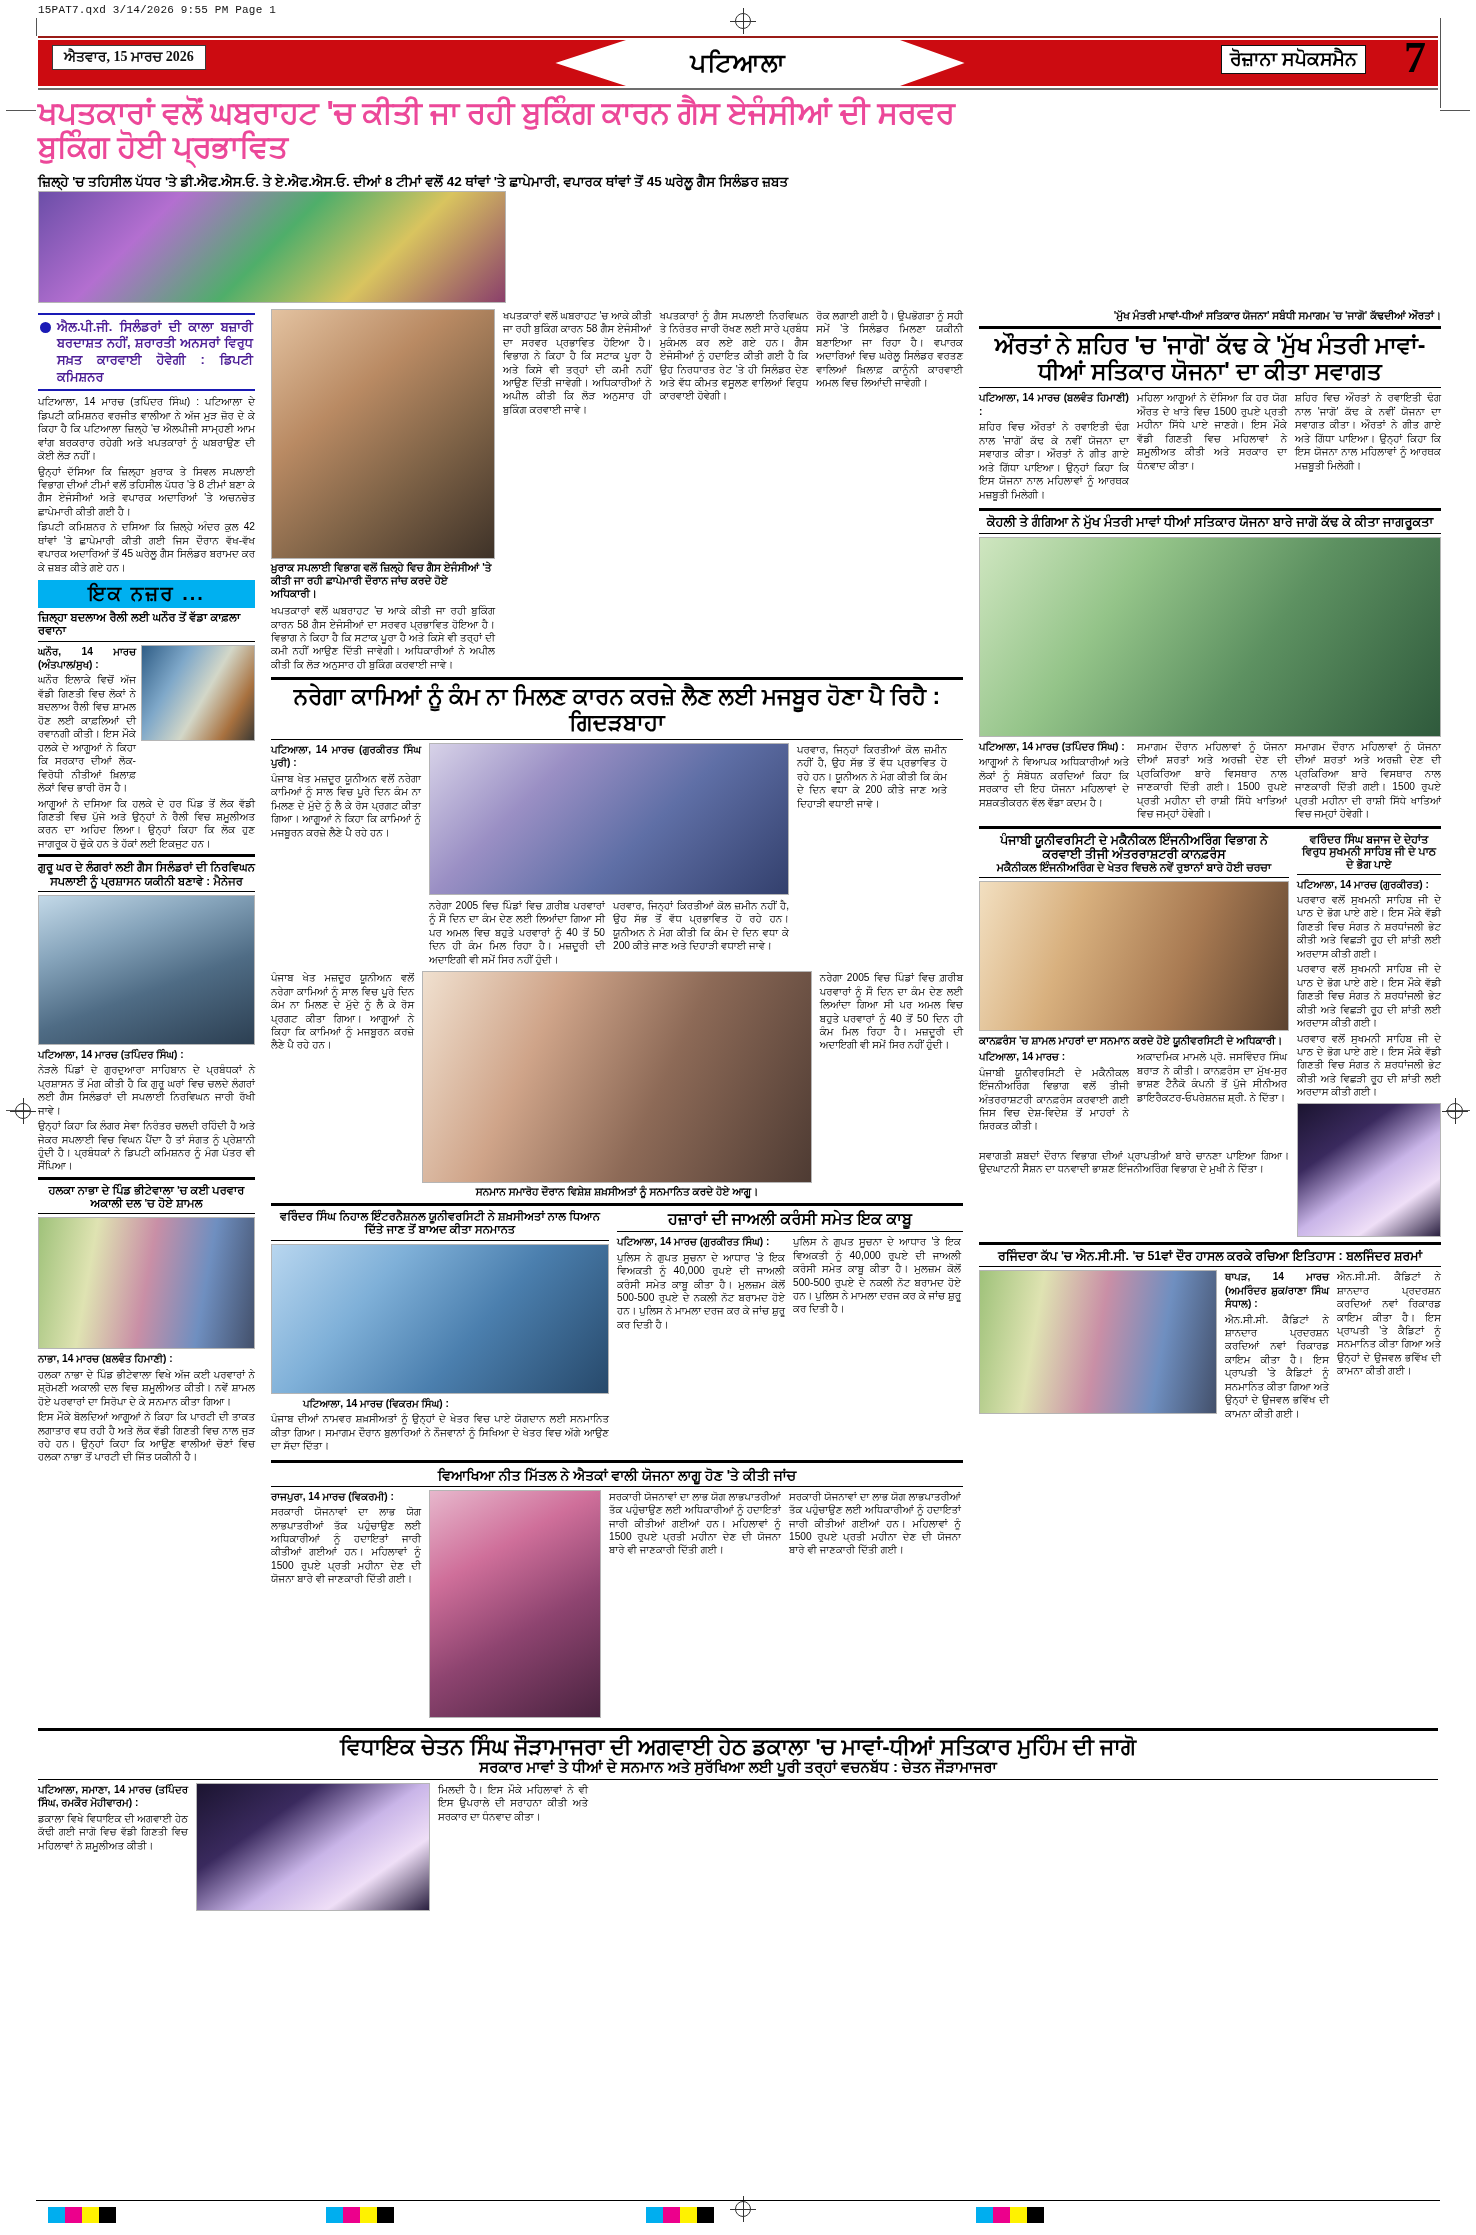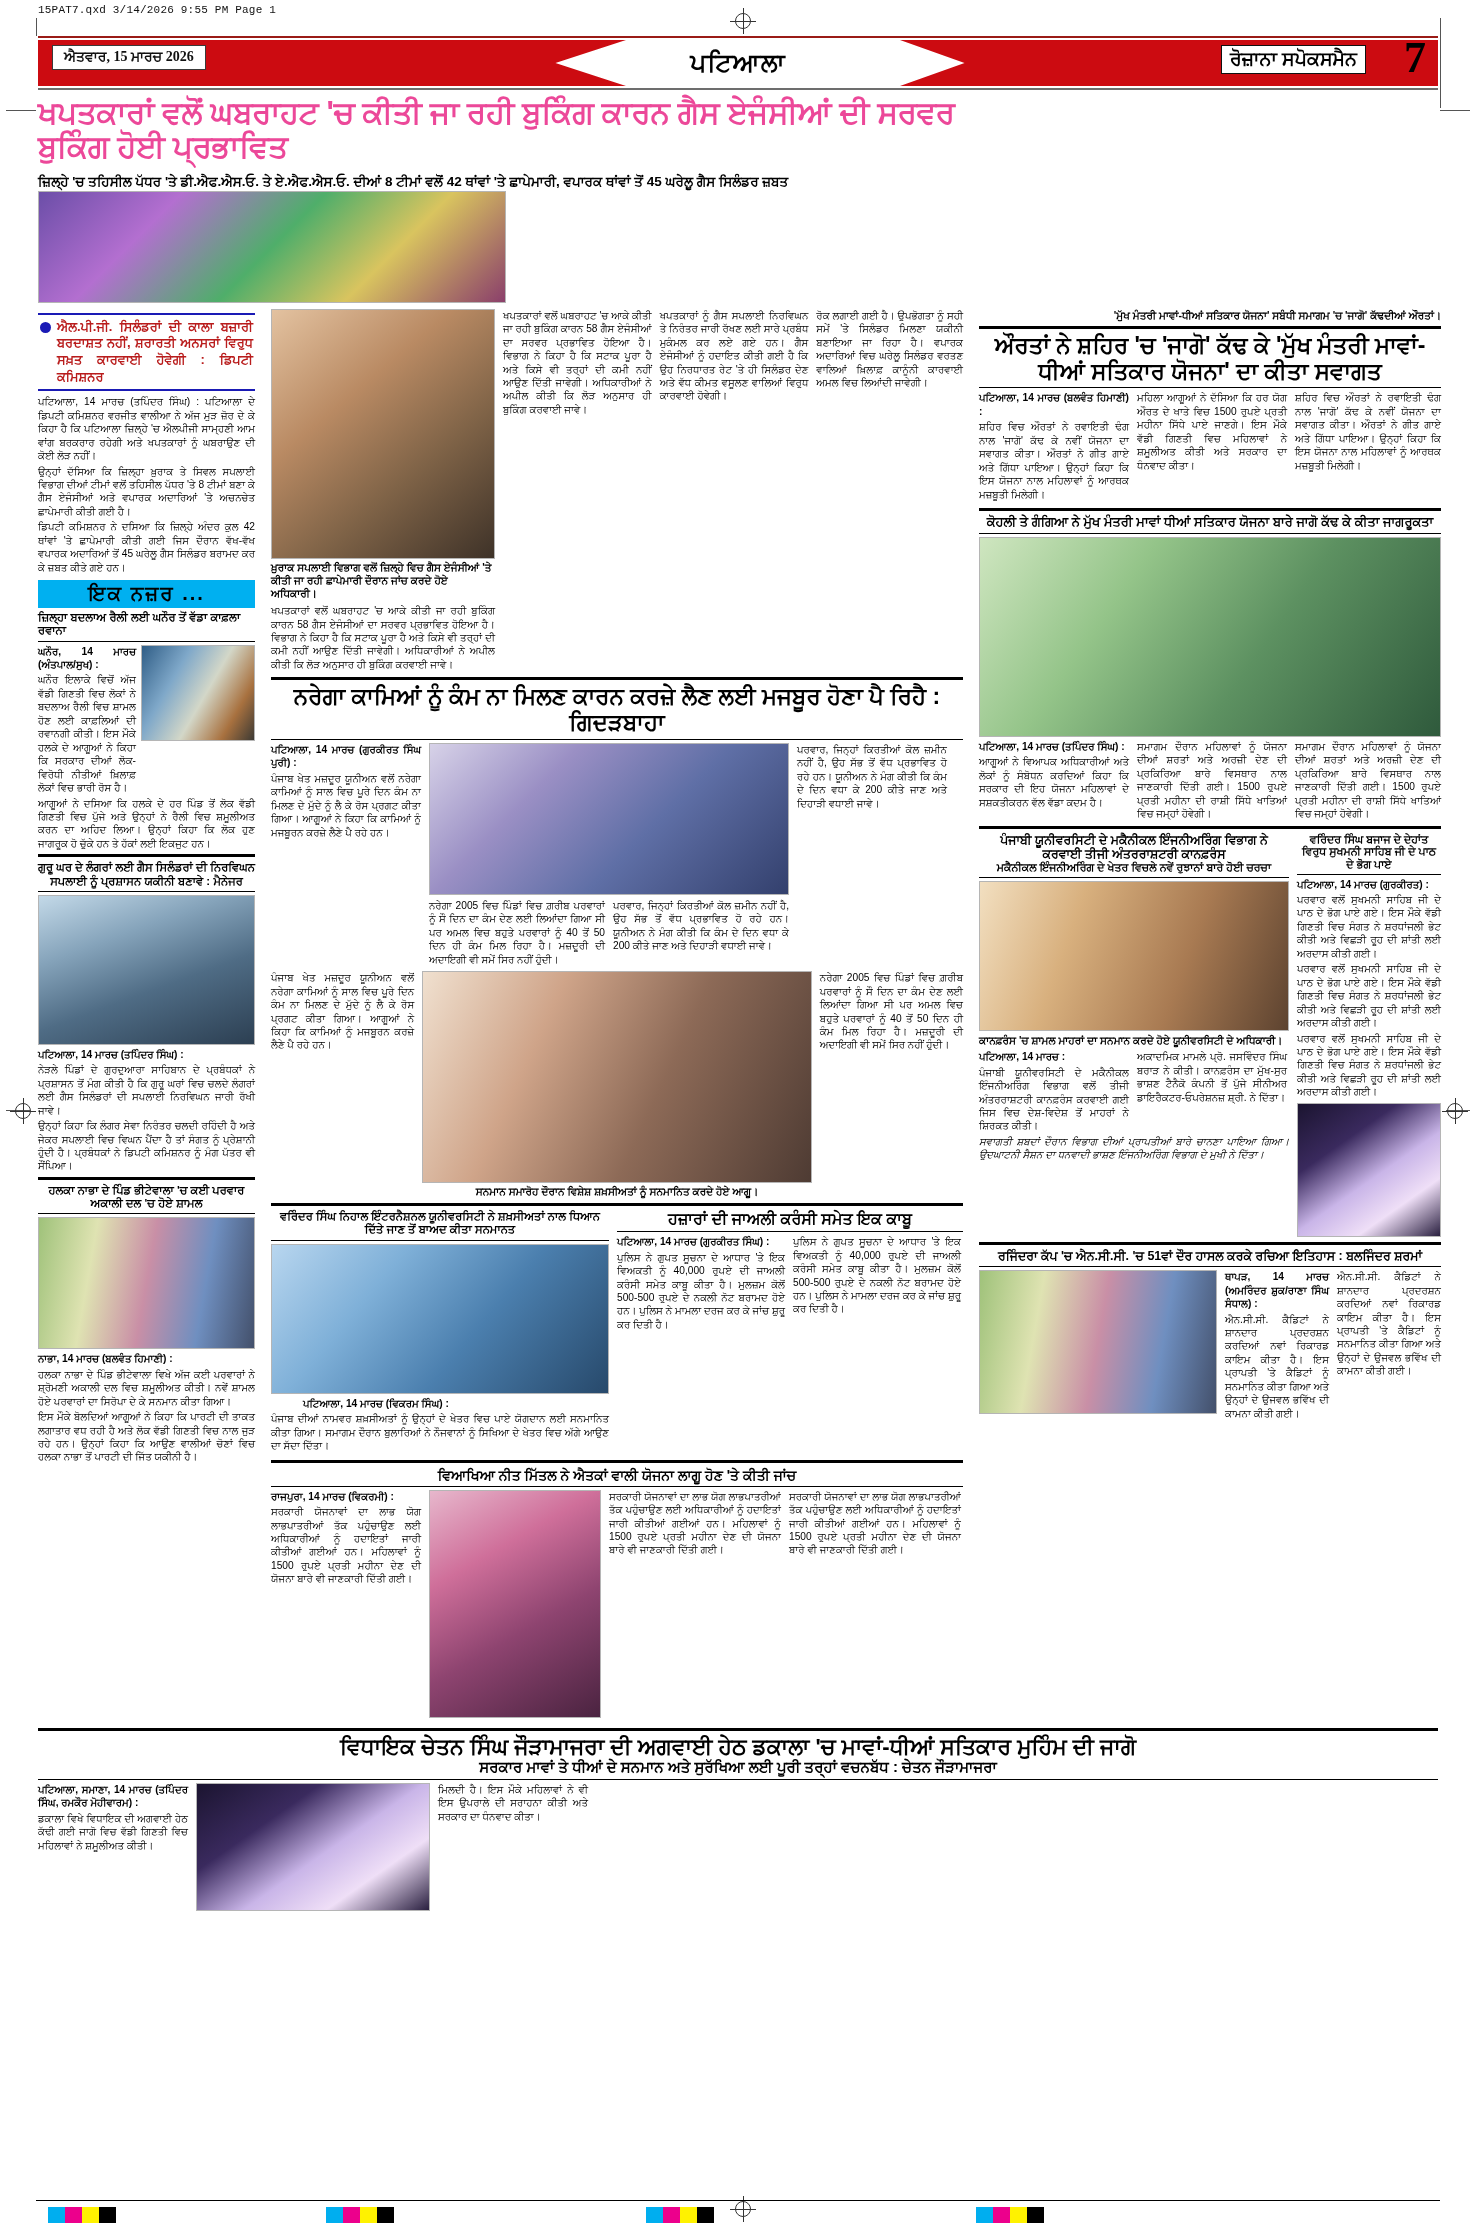"ਐਲ.ਪੀ.ਜੀ. ਸਿਲੰਡਰਾਂ ਦੀ ਕਾਲਾ ਬਜ਼ਾਰੀ" .bullet-txt { color: #b91c1c -> #4c1d95 }
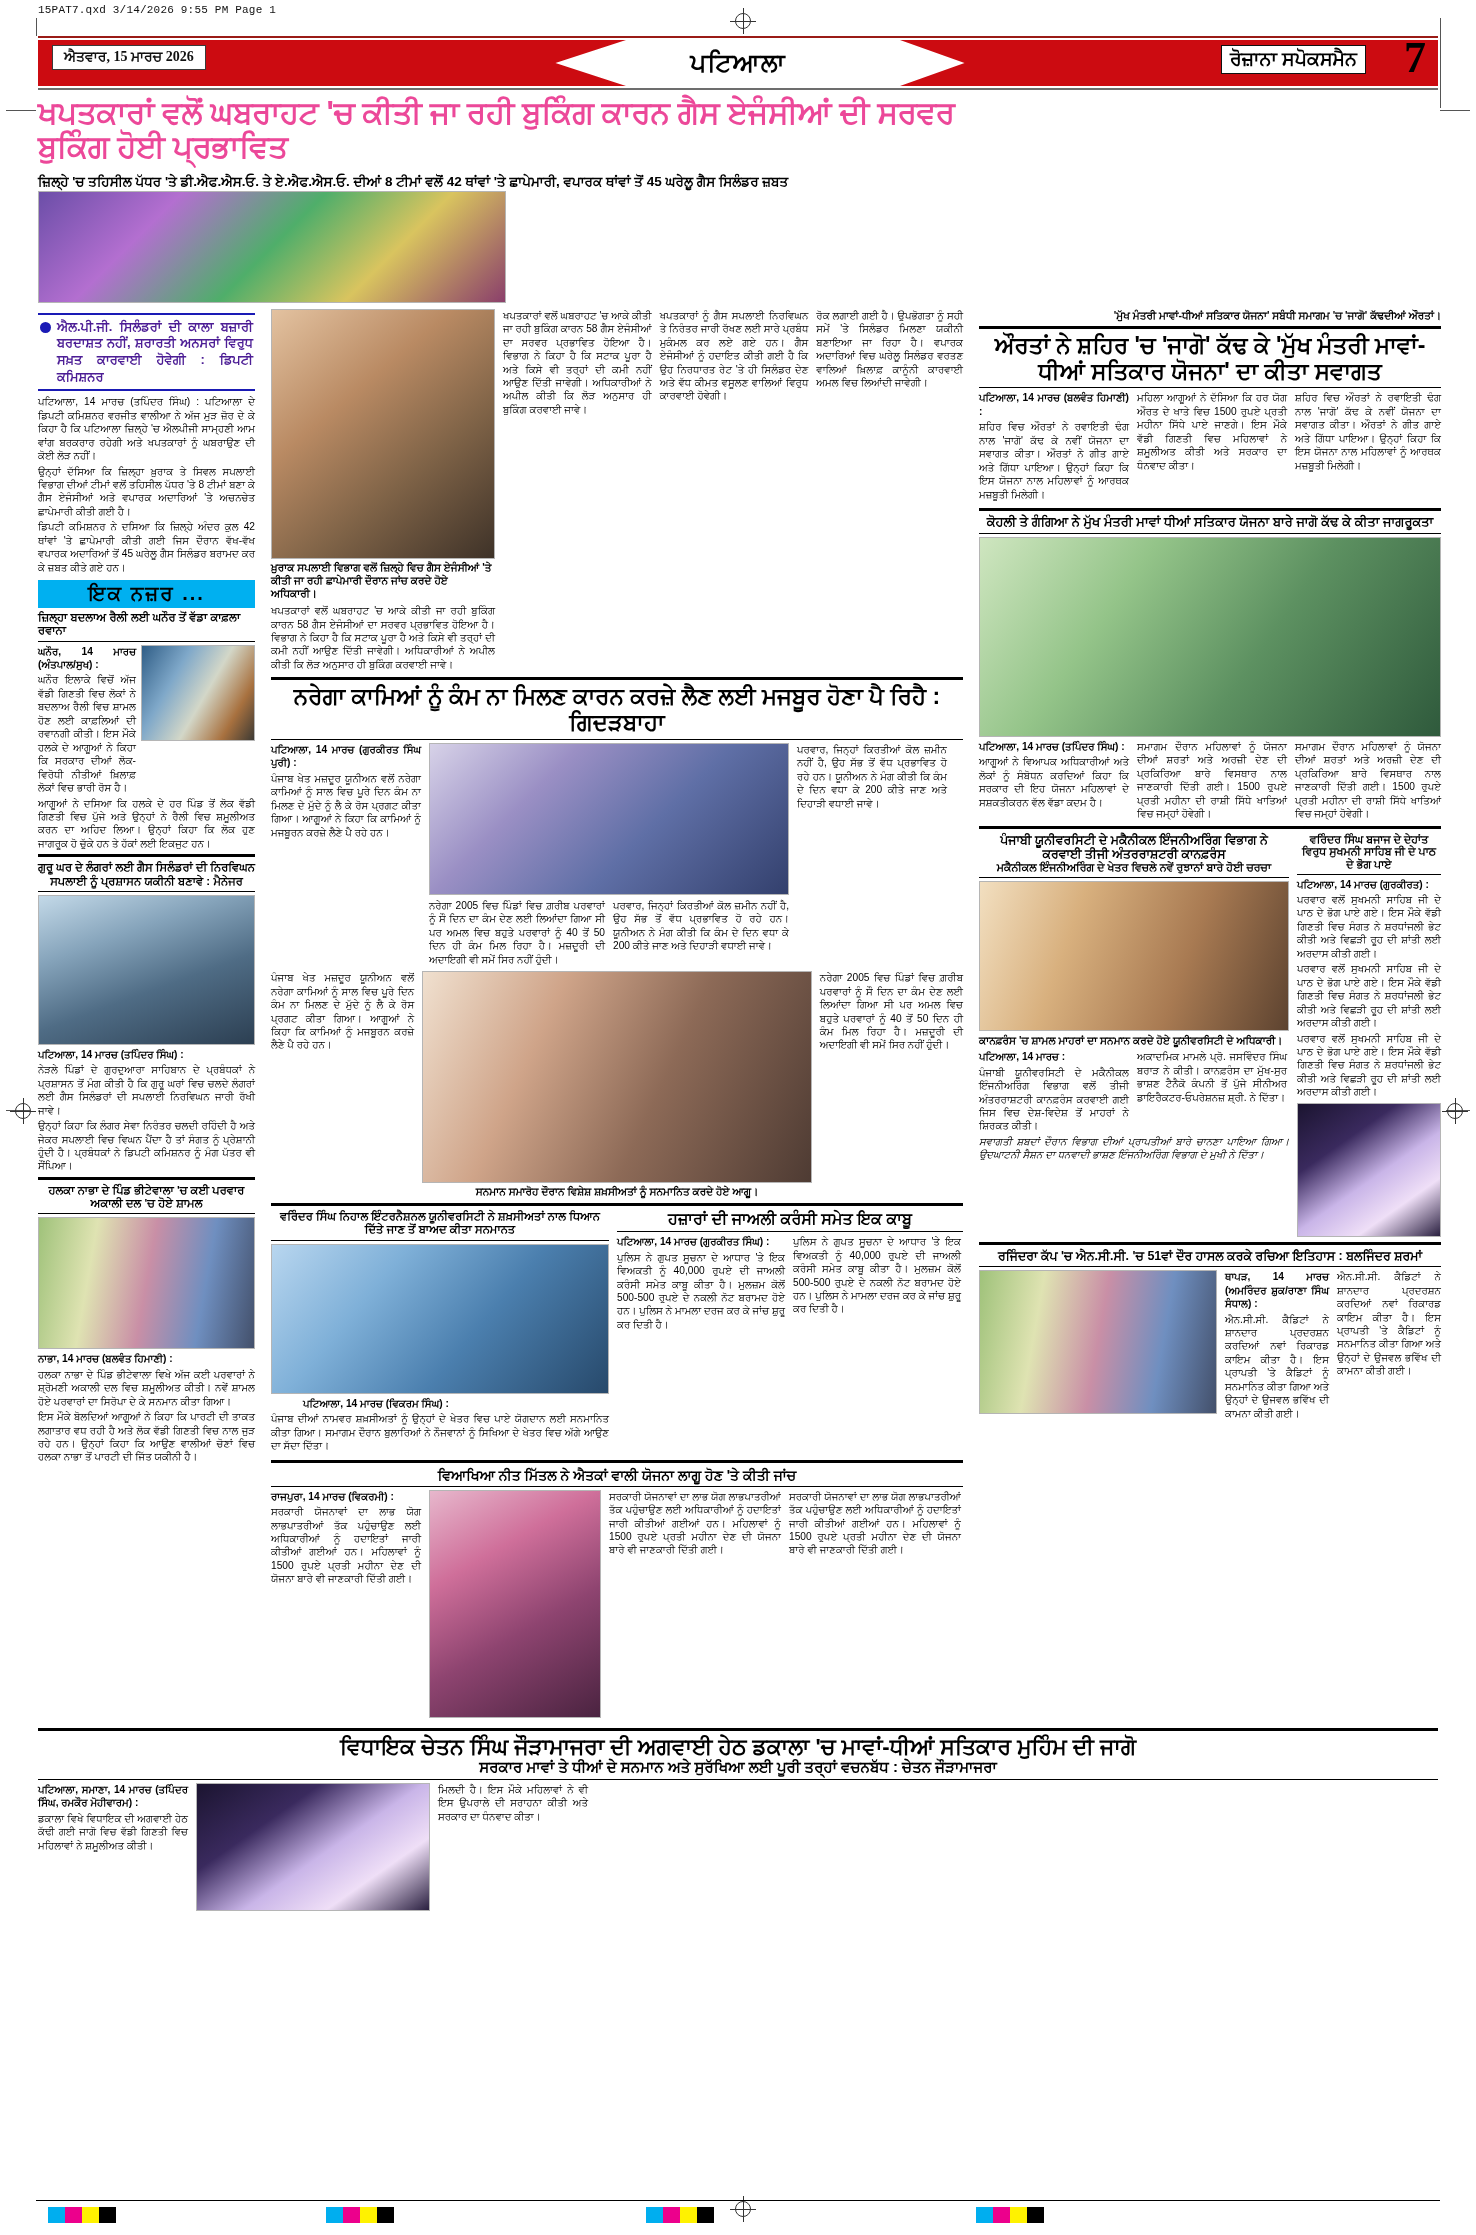"ਸਵਾਗਤੀ ਸ਼ਬਦਾਂ ਦੌਰਾਨ ਵਿਭਾਗ ਦੀਆਂ" div.body-text { font-style: italic -> none; margin-top: 0 -> 14px }
